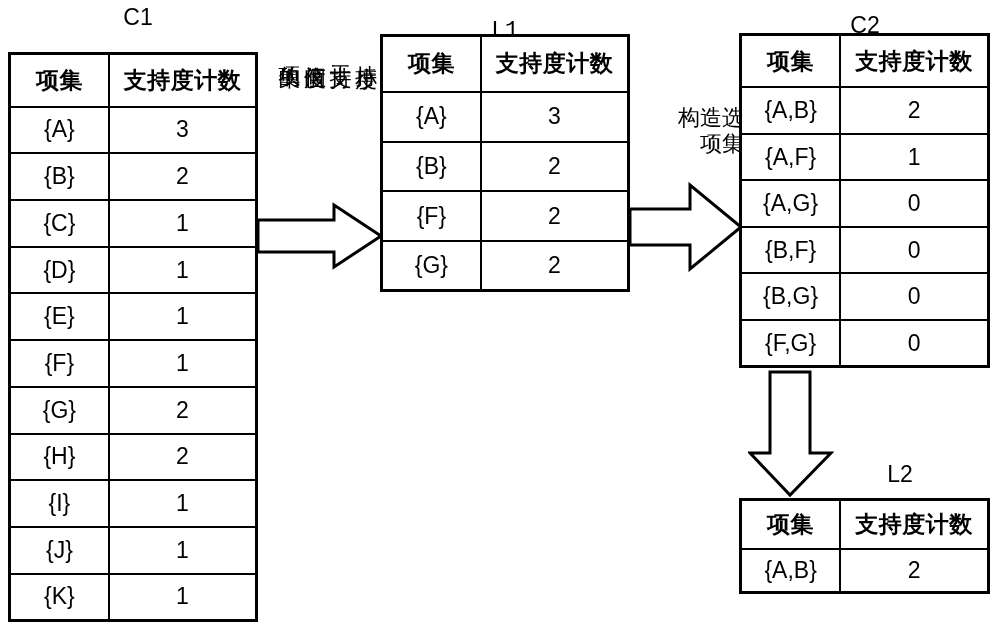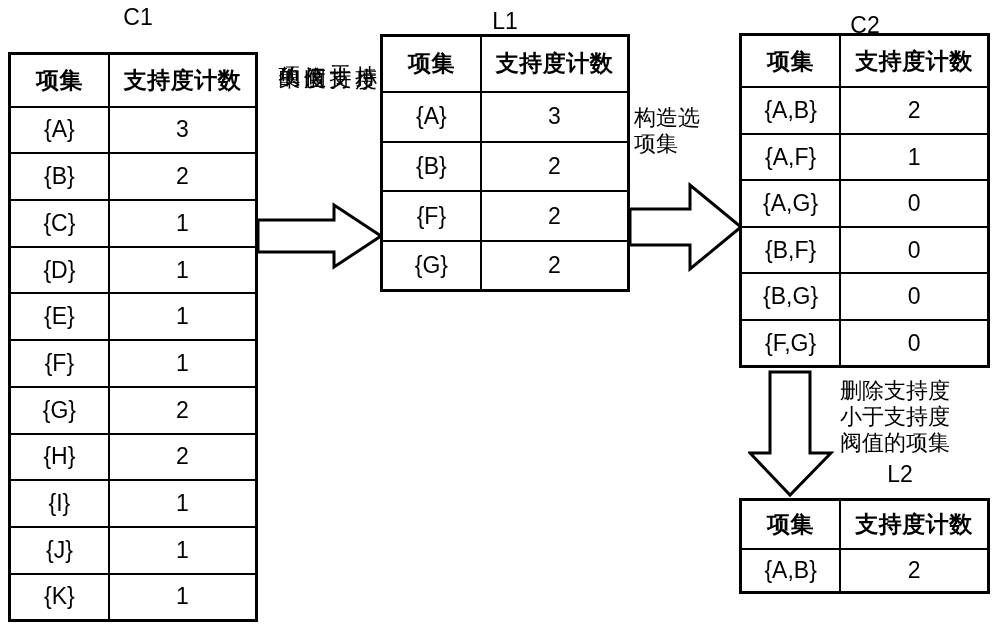"L1" div.caption { font-family: none -> Liberation Mono, monospace; top: 8px -> 18px }
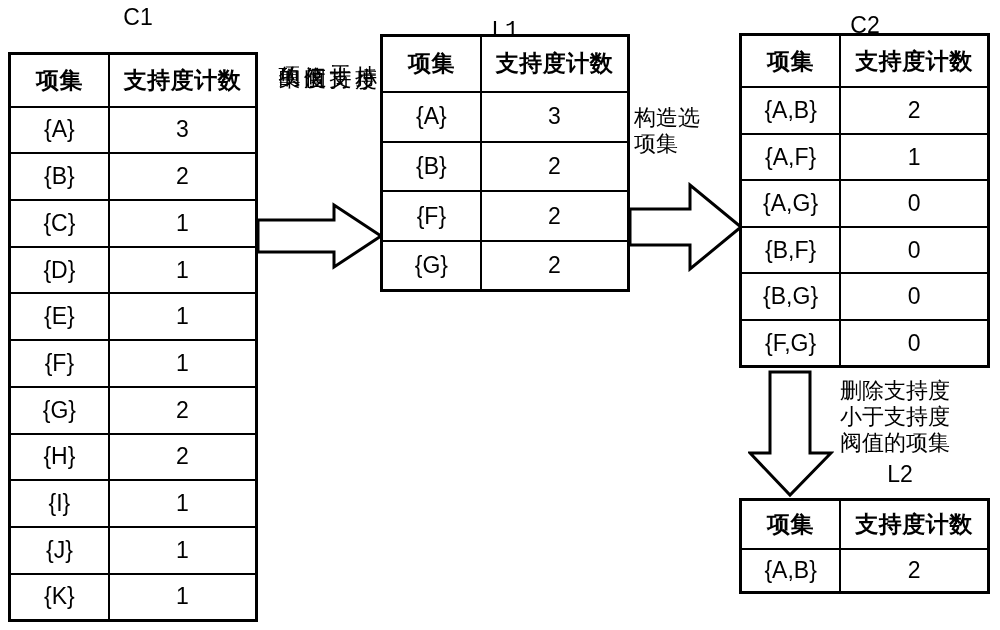"构造选" .htext { text-align: left -> right }
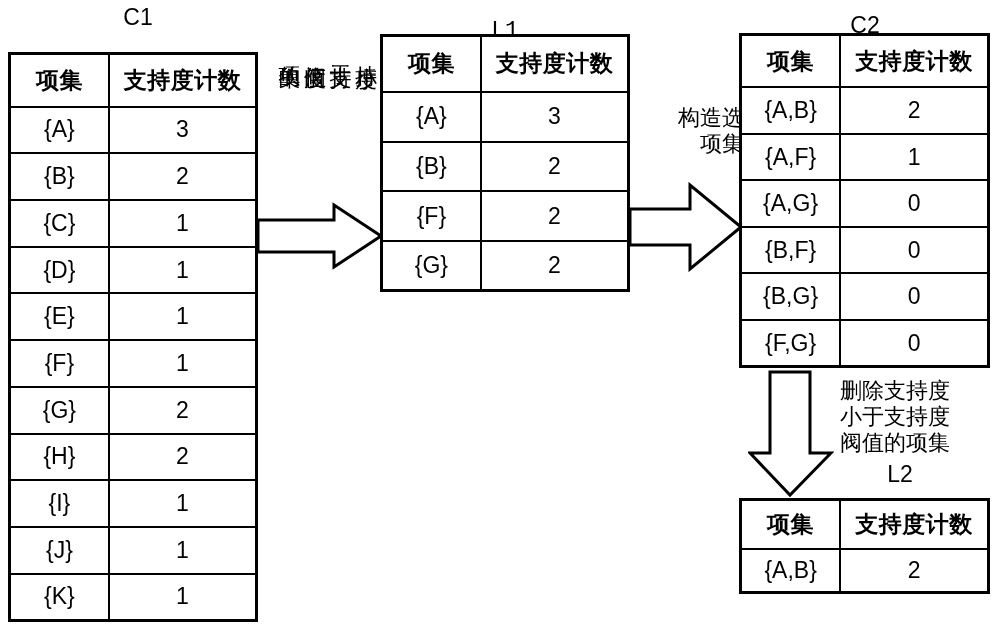"删除支持度" div.htext { html: <div>删除支持度 小于支持度 阀值的项集</div> -> none }
